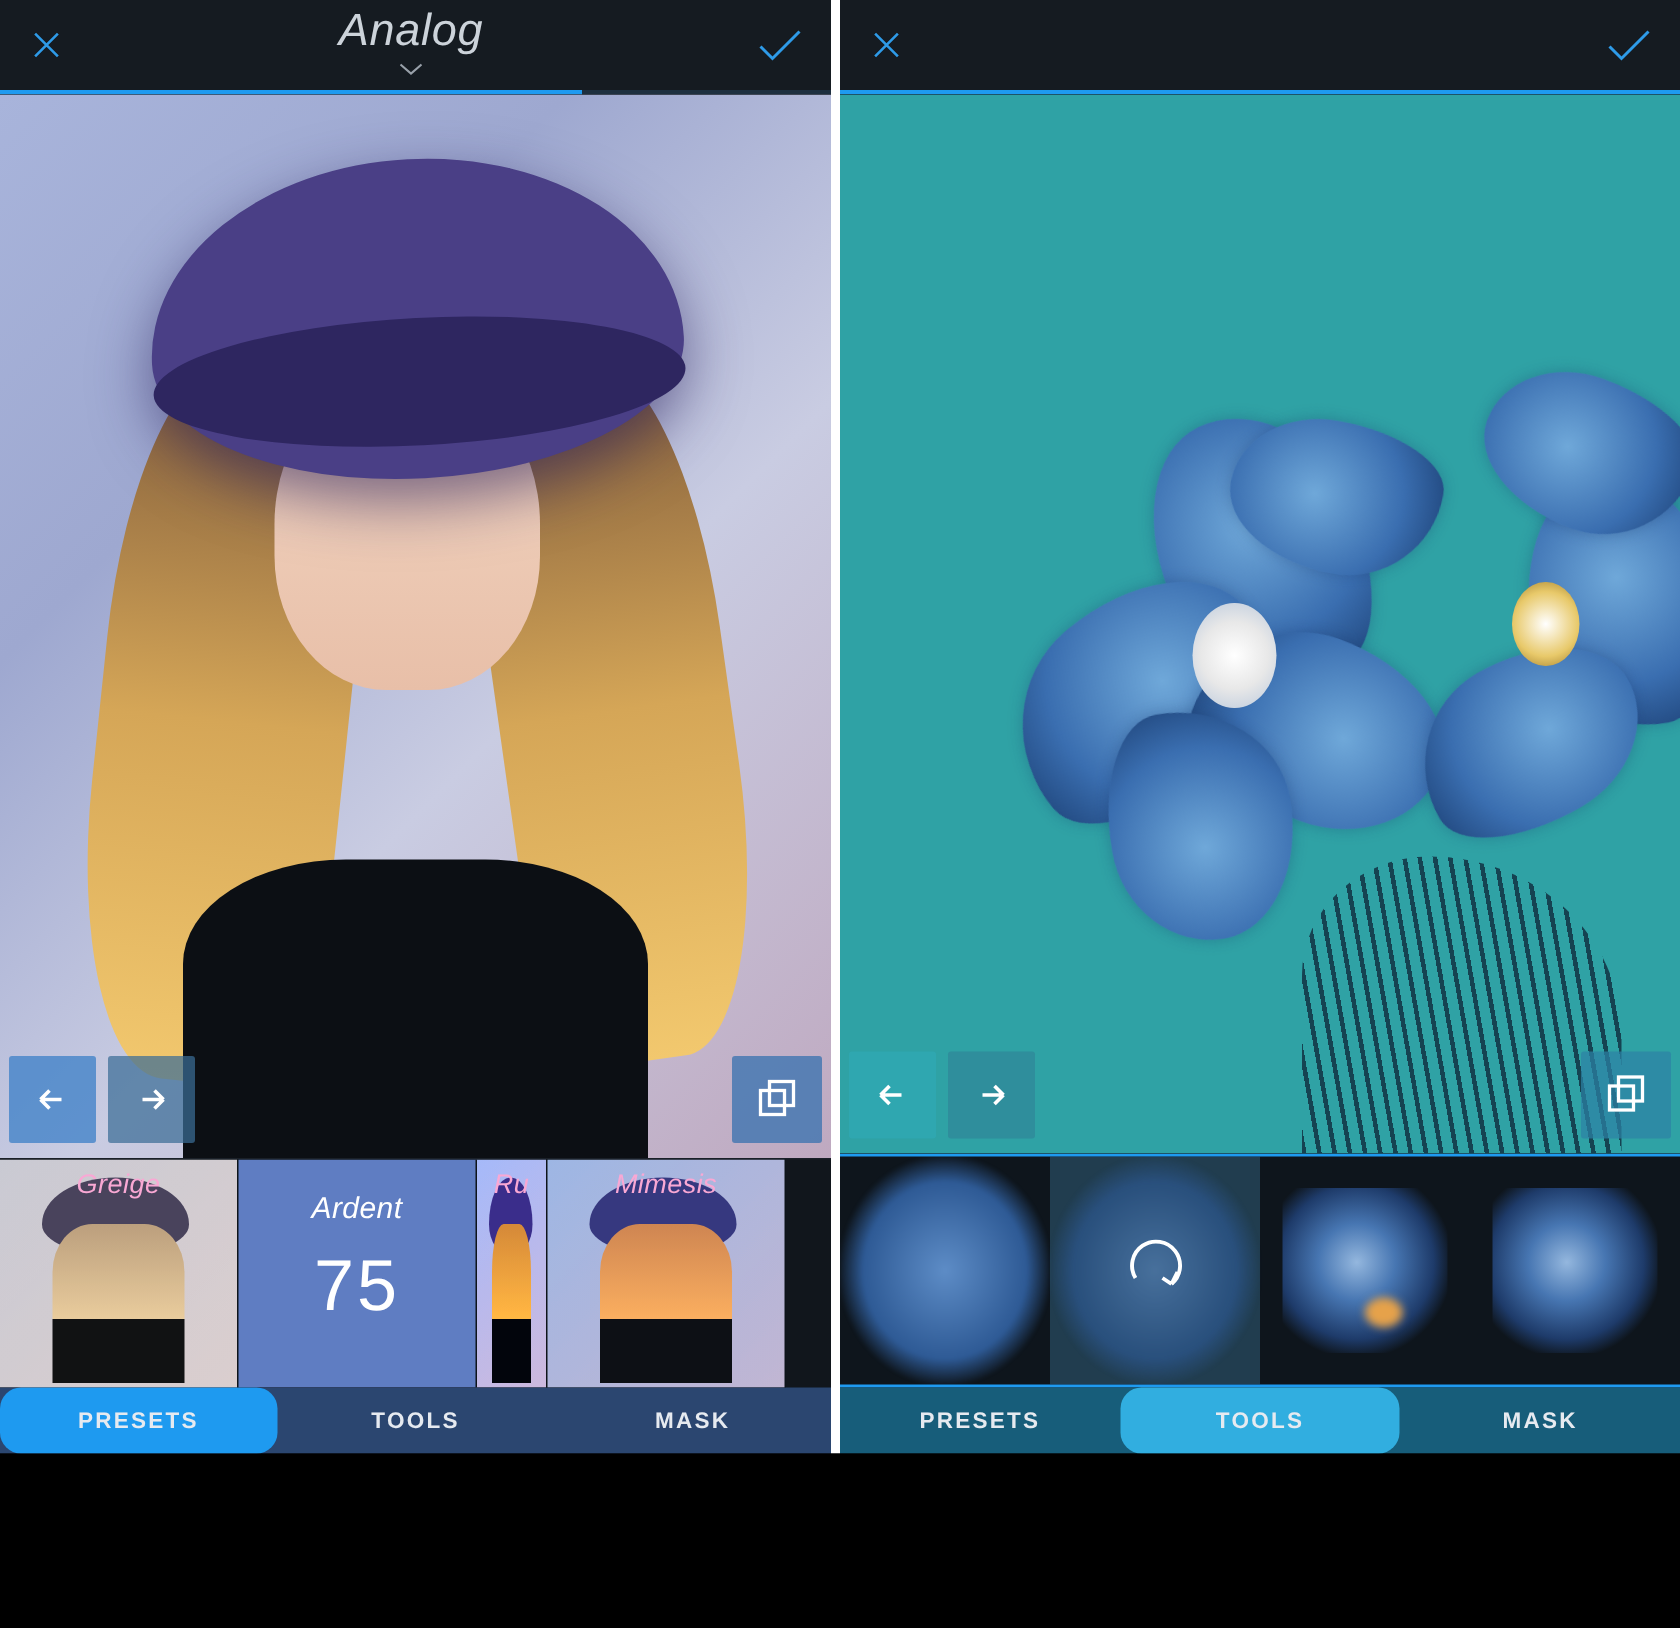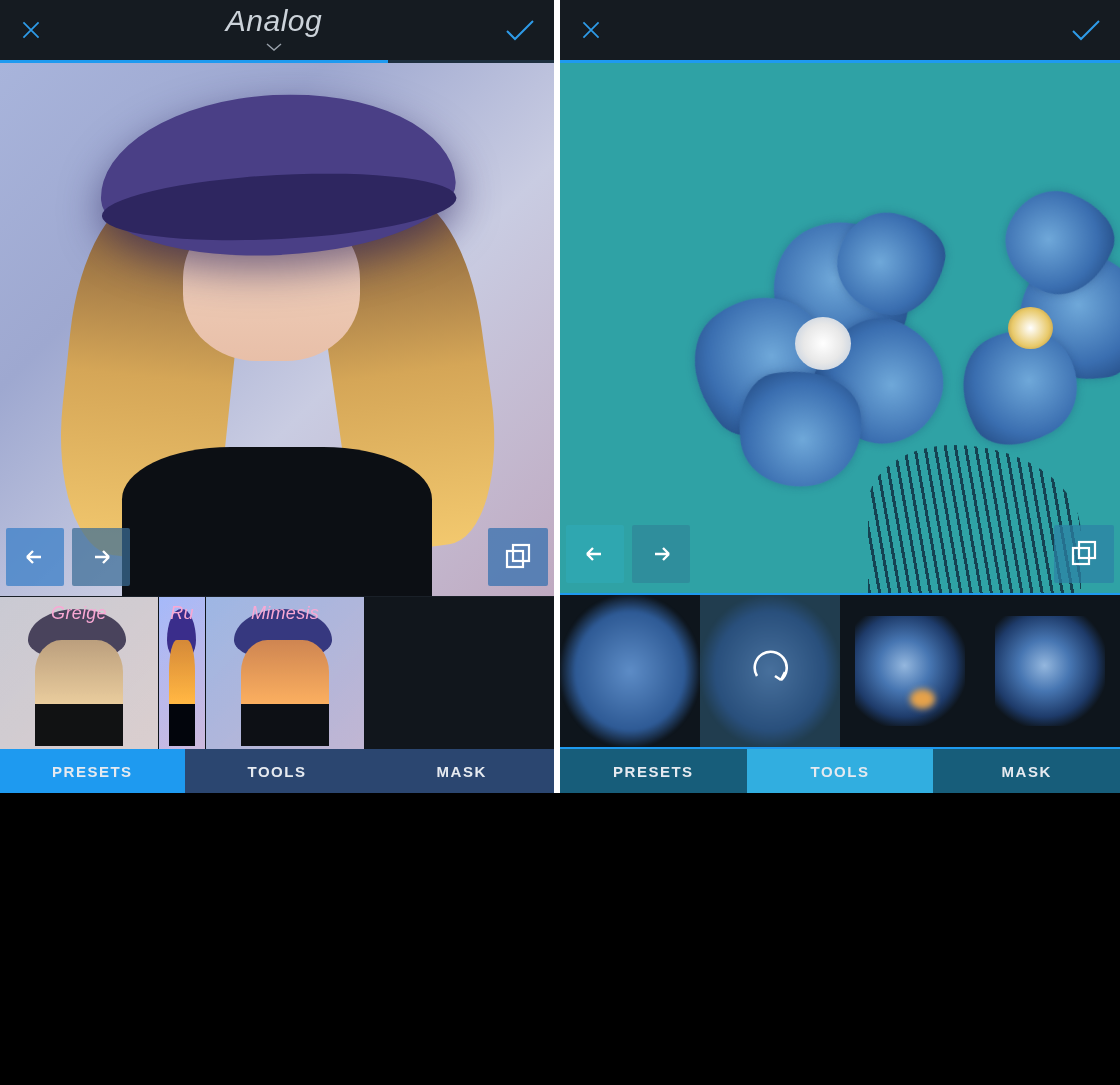"Analog" .container { height: 793px -> 969px }
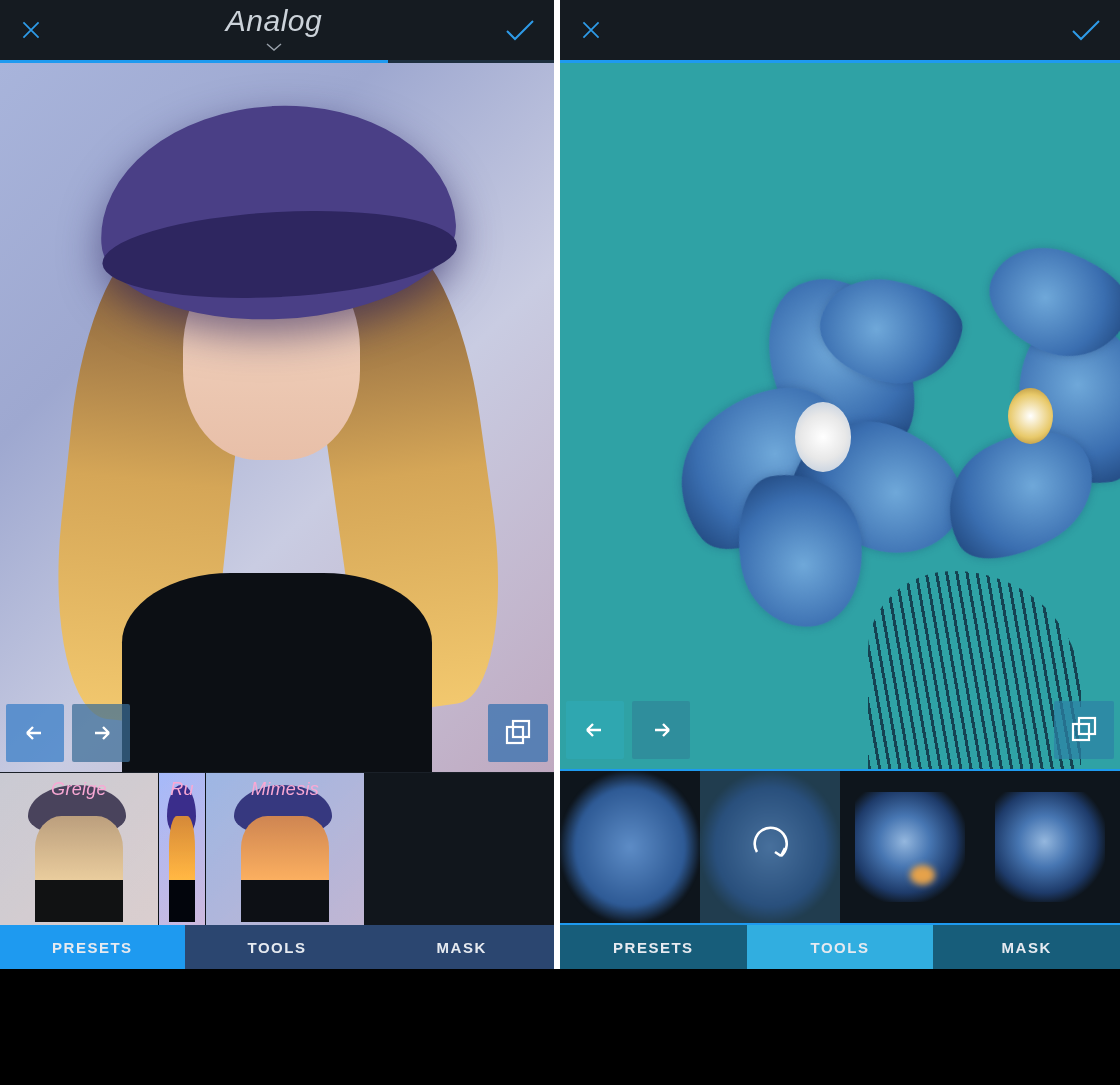"Ardent" div.preset { html: none -> <div> <div>Ardent</div> <div>75</div> </div> }
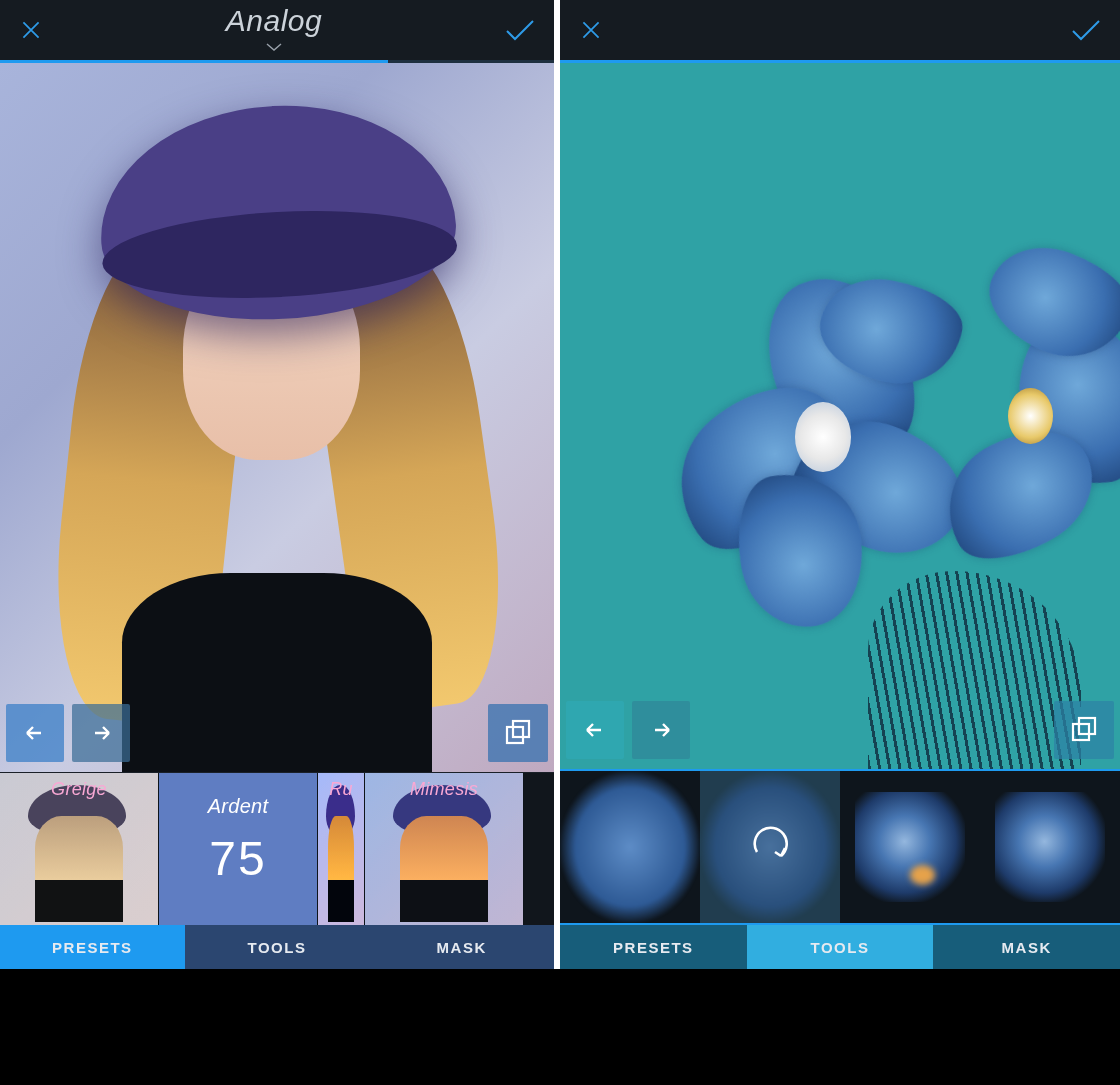"PRESETS" .tab { border-radius: none -> 14px }
